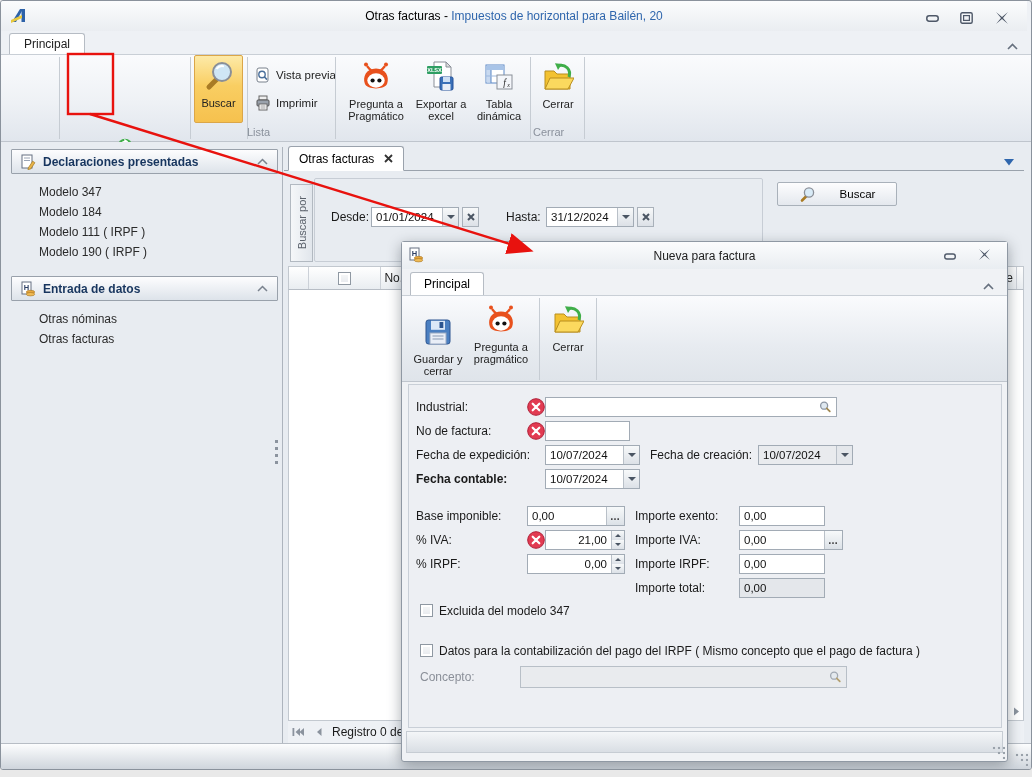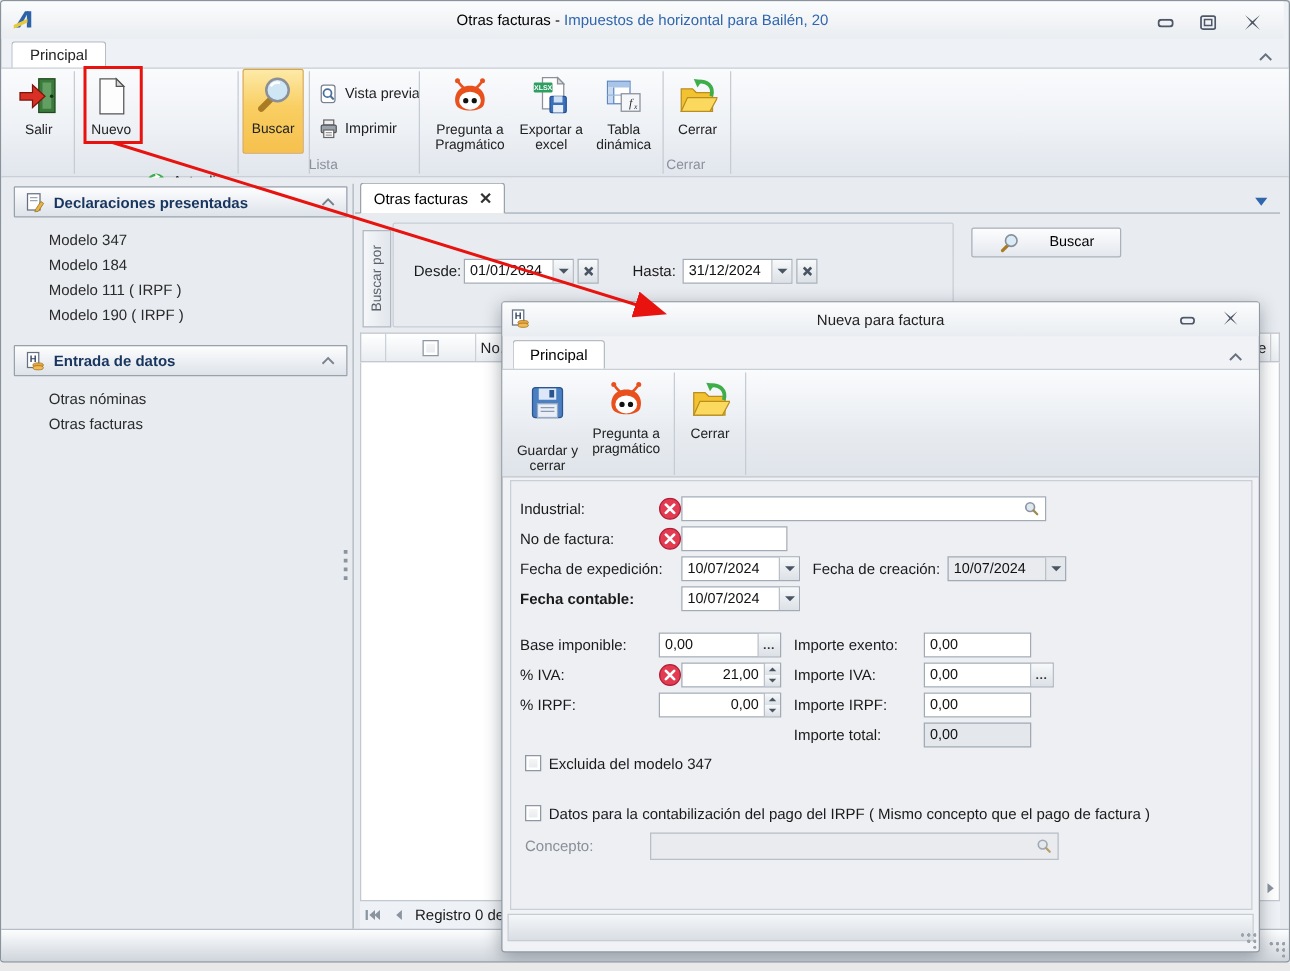"Salir" div.bigbtn { html: <div> <span> <svg> <rect></rect> <rect></rect> <circle></circle> <path></path> </svg> </span> <span>Salir</span> </div> -> none }
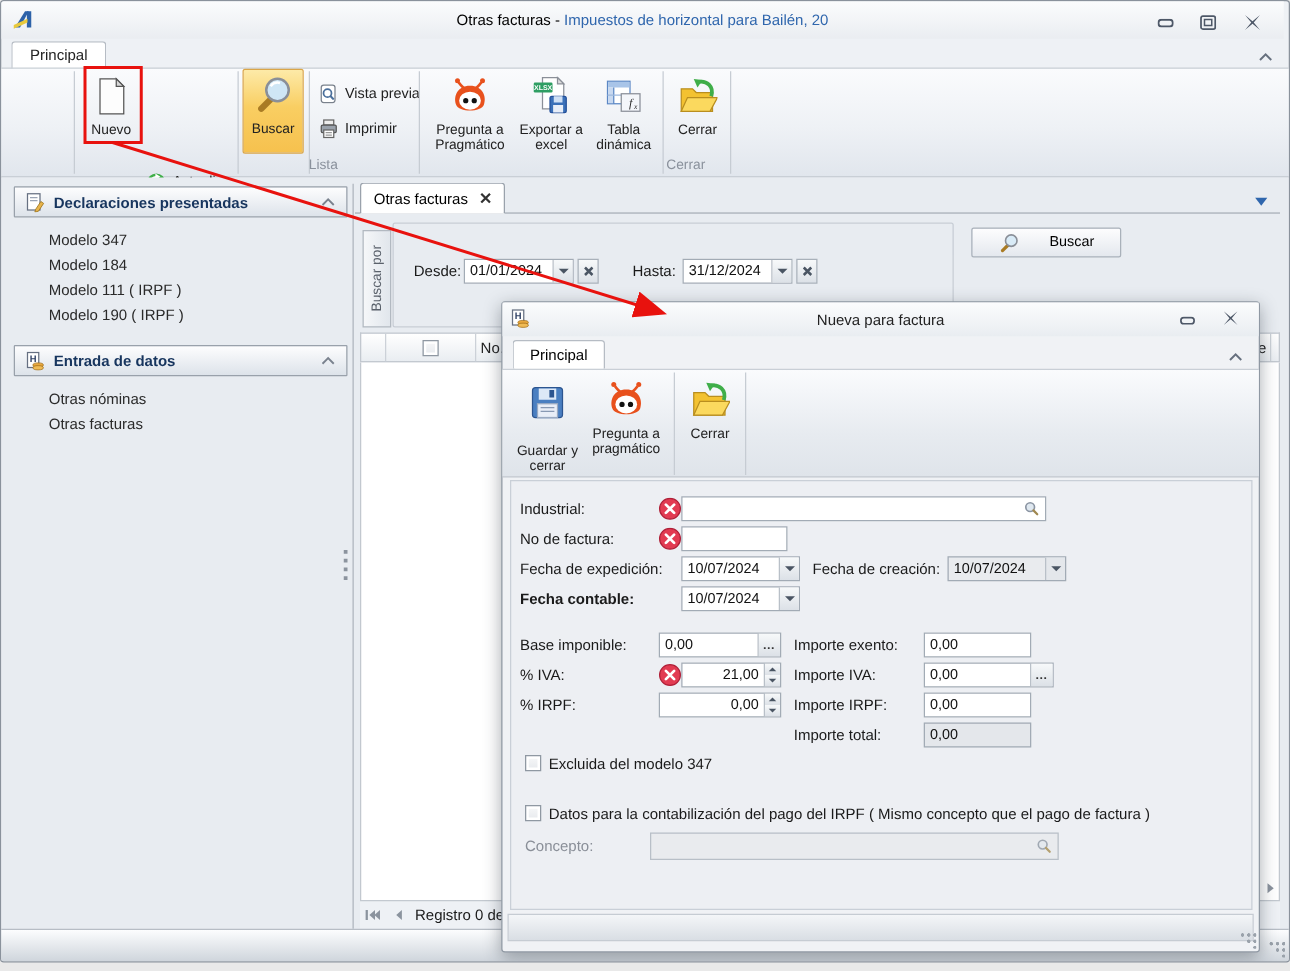"Nuevo" div.bigbtn { html: <div> <span> <svg> <path></path> <path></path> </svg> </span> <span>Nuevo</span> </div> -> none }
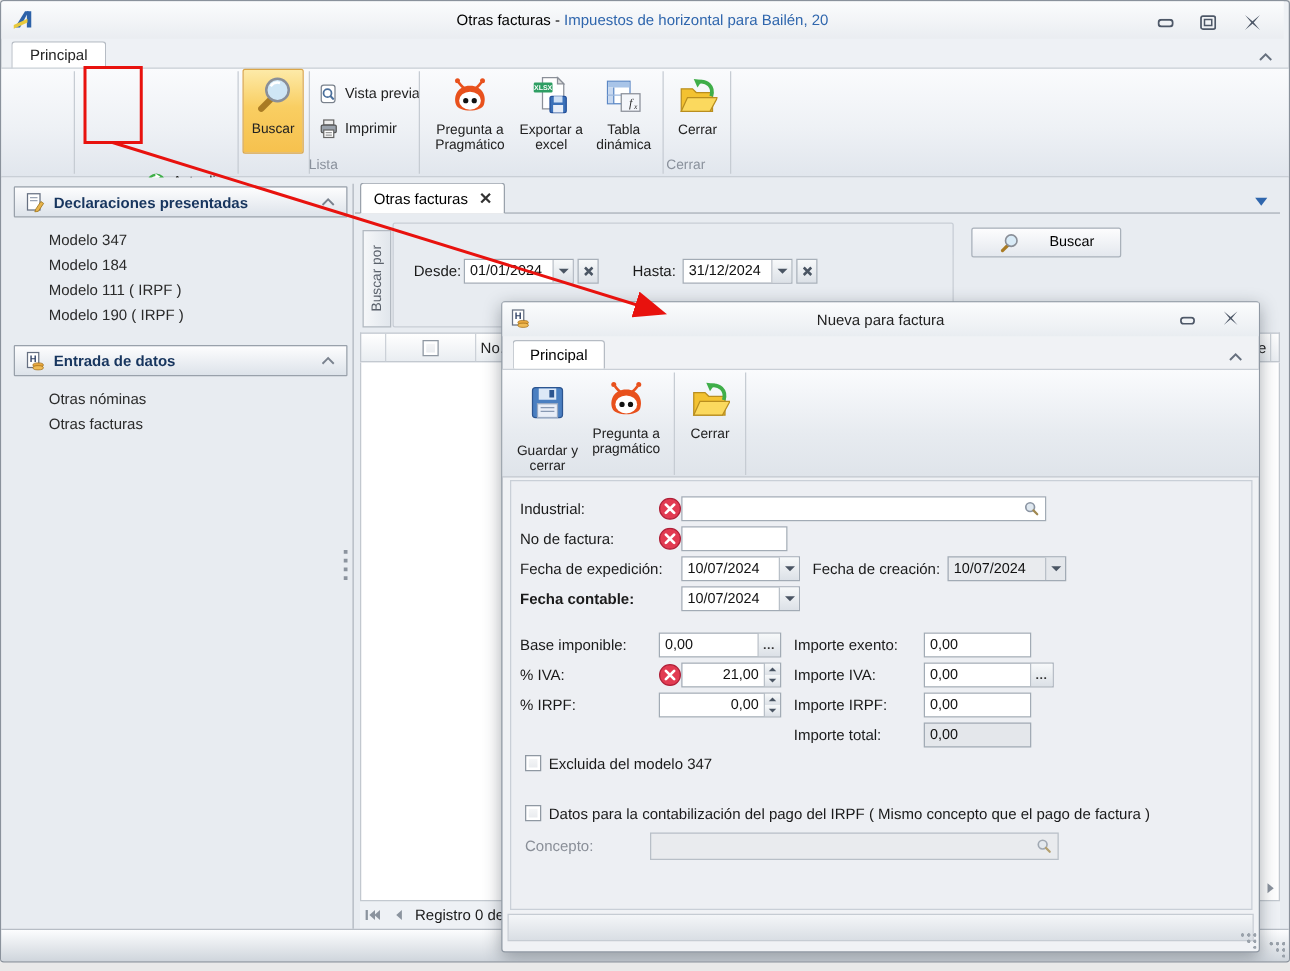"Guardar y cerrar" div.bigbtn { gap: 12px -> none; top: 6px -> 16px }
